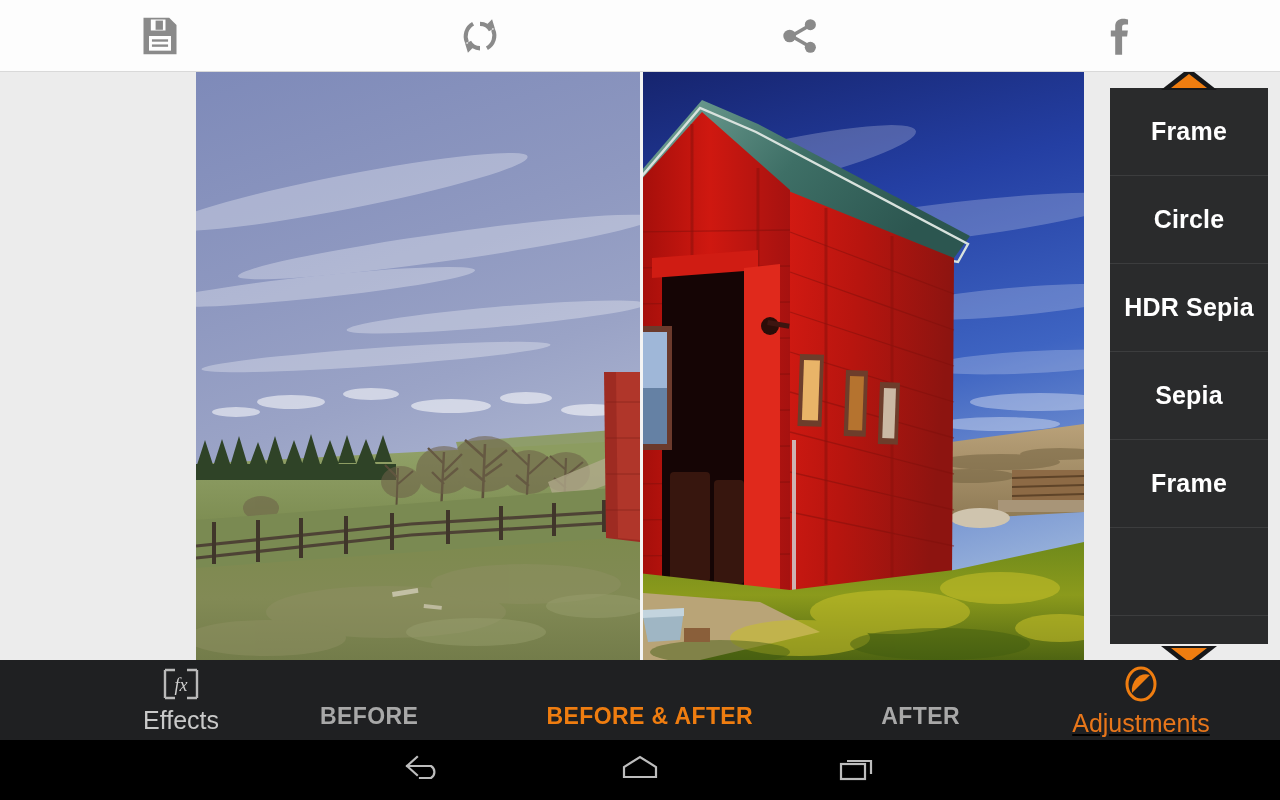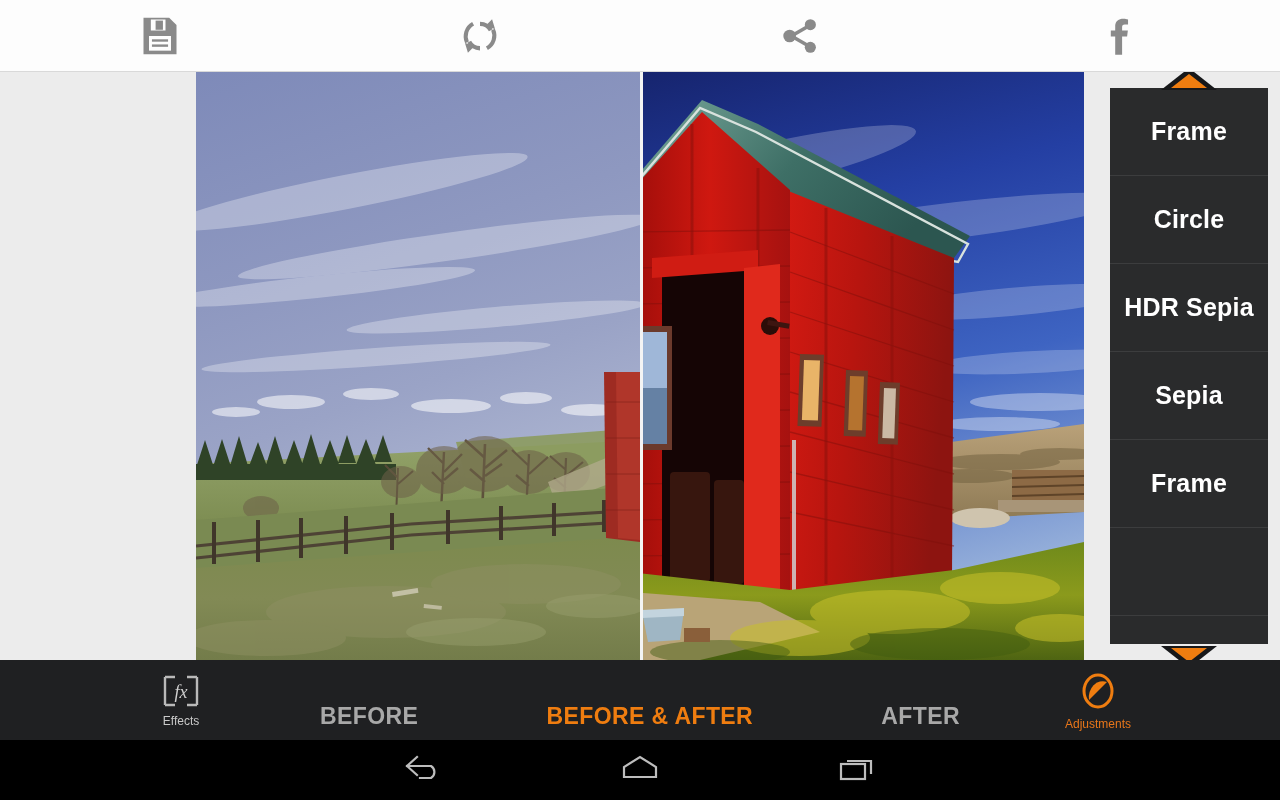"Effects" .side-label { font-size: 12px -> 25px }
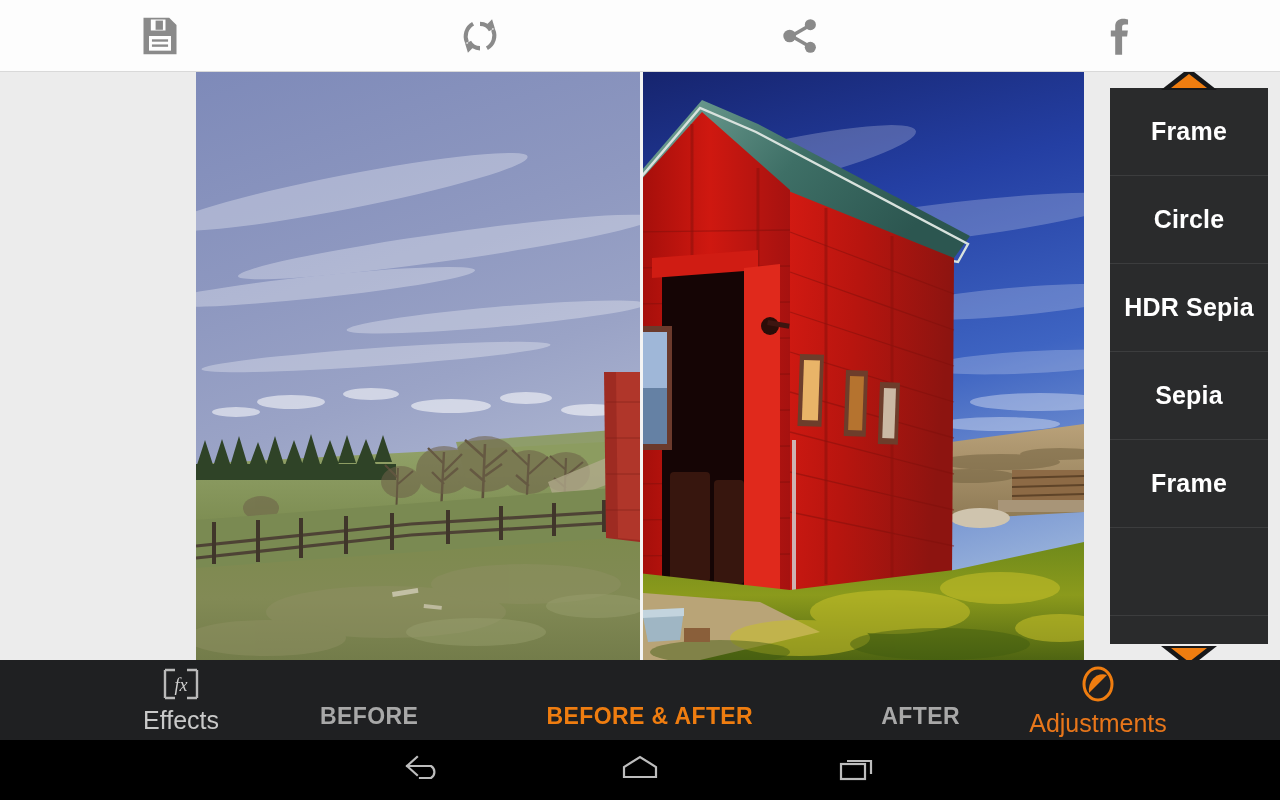"Adjustments" .side-btn.adjust { left: 1040px -> 1083px; text-decoration: none -> underline }
